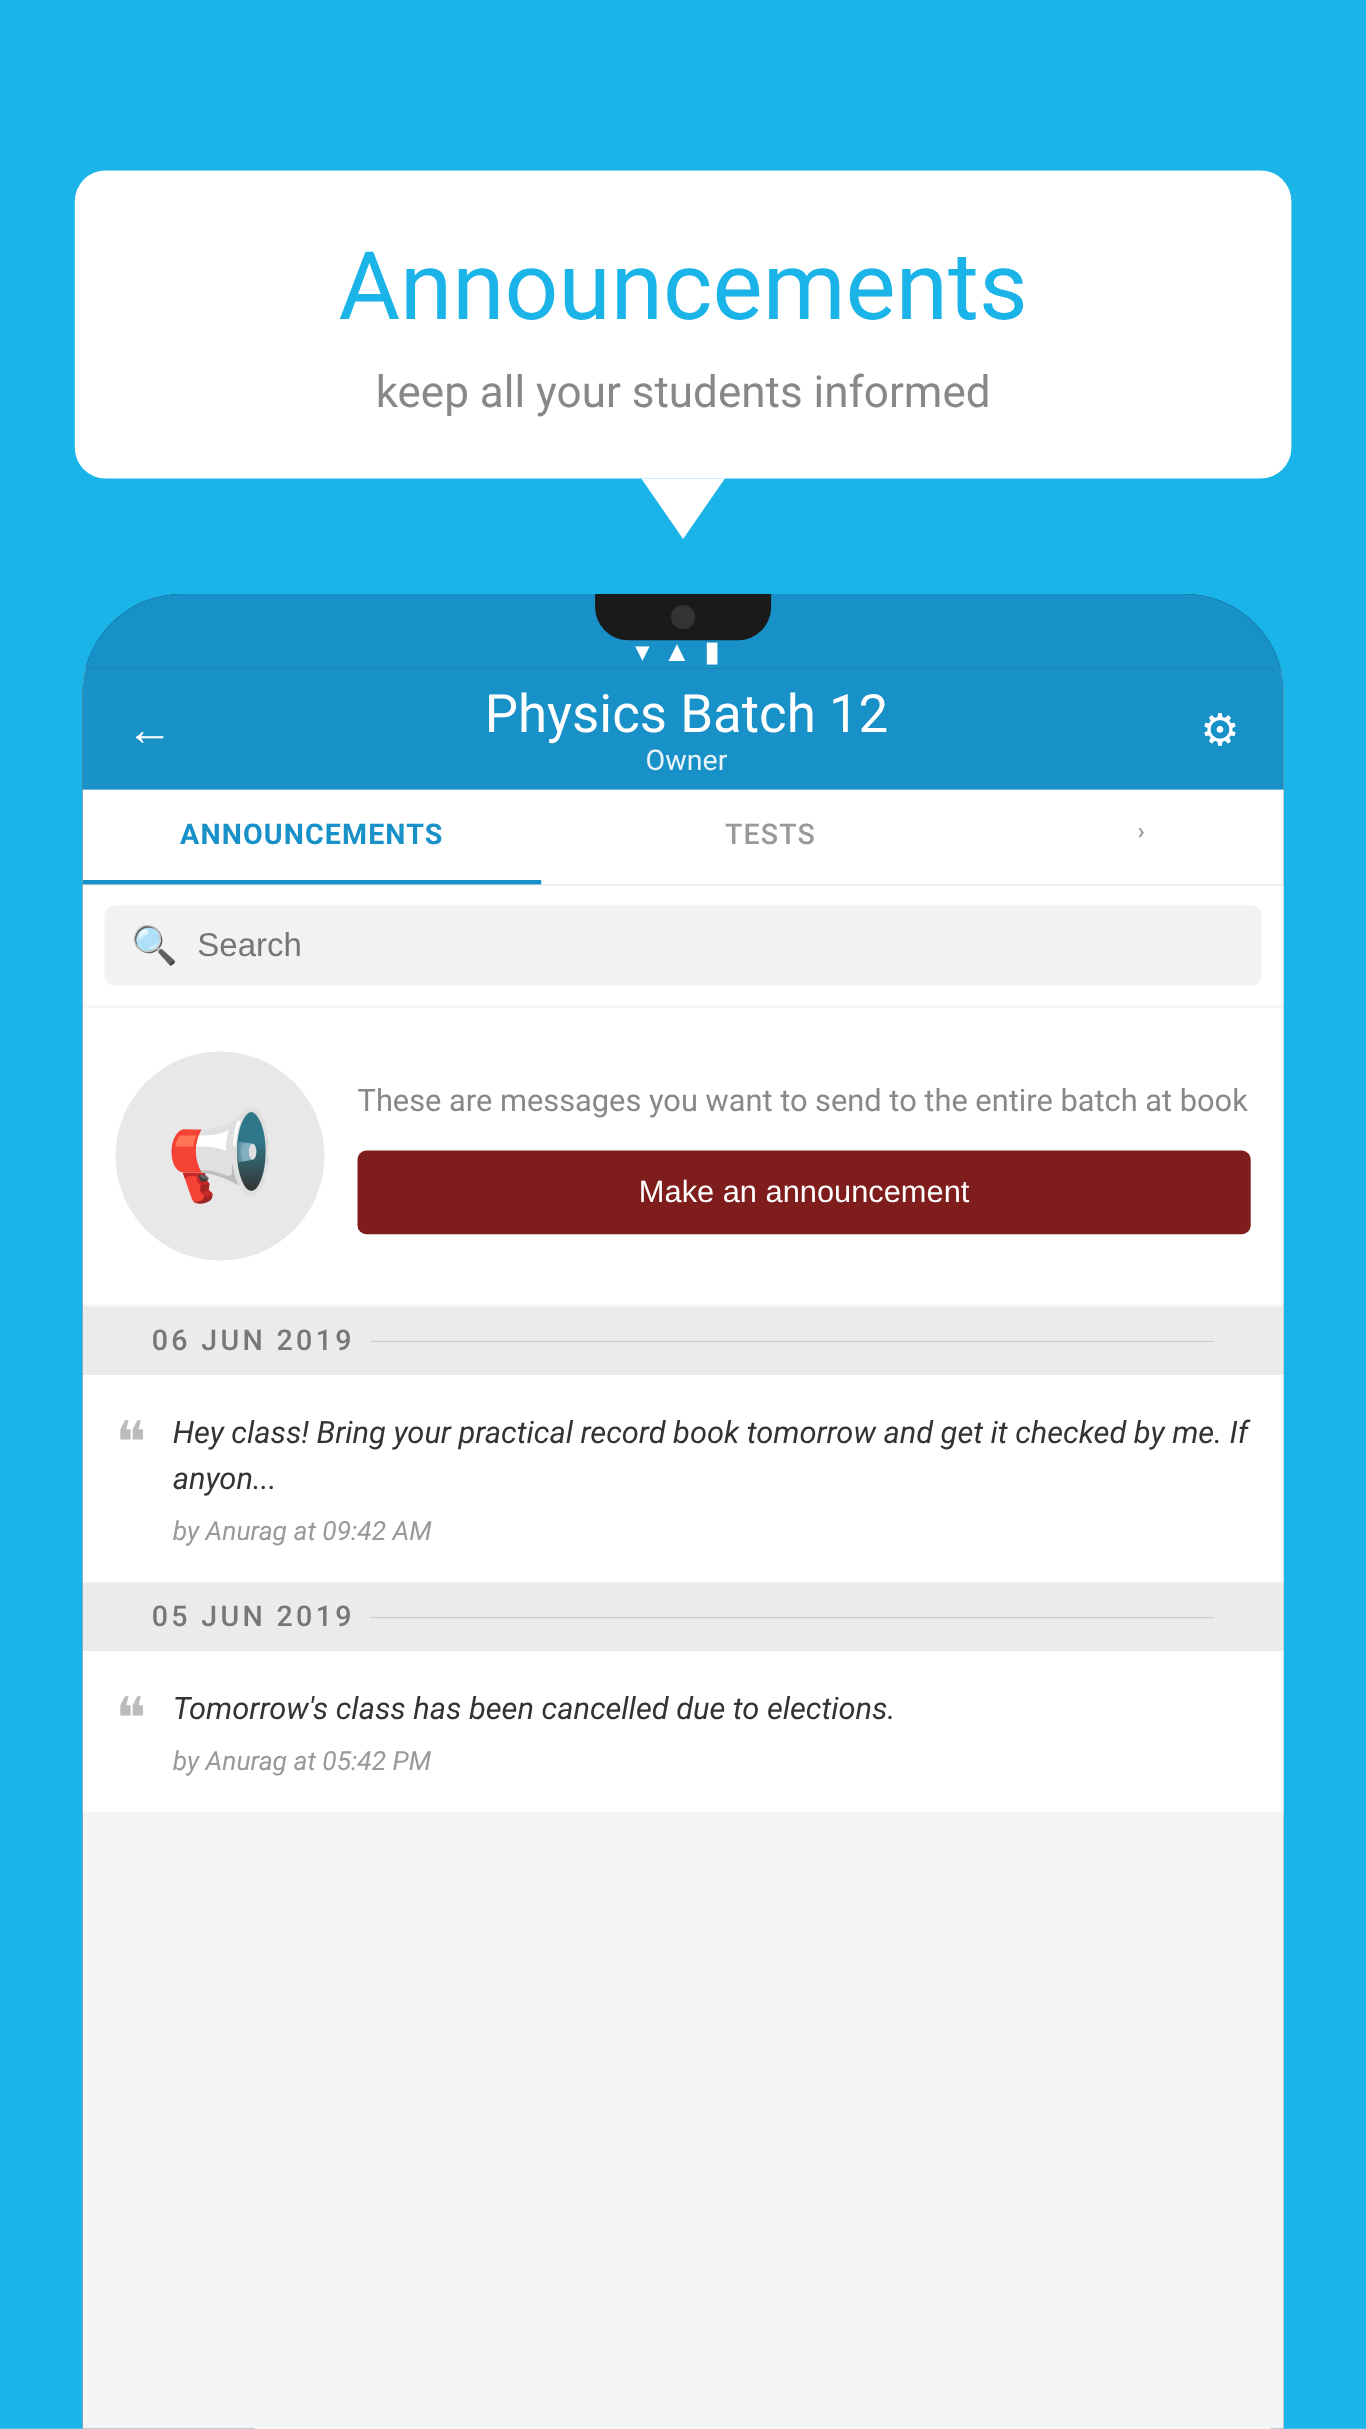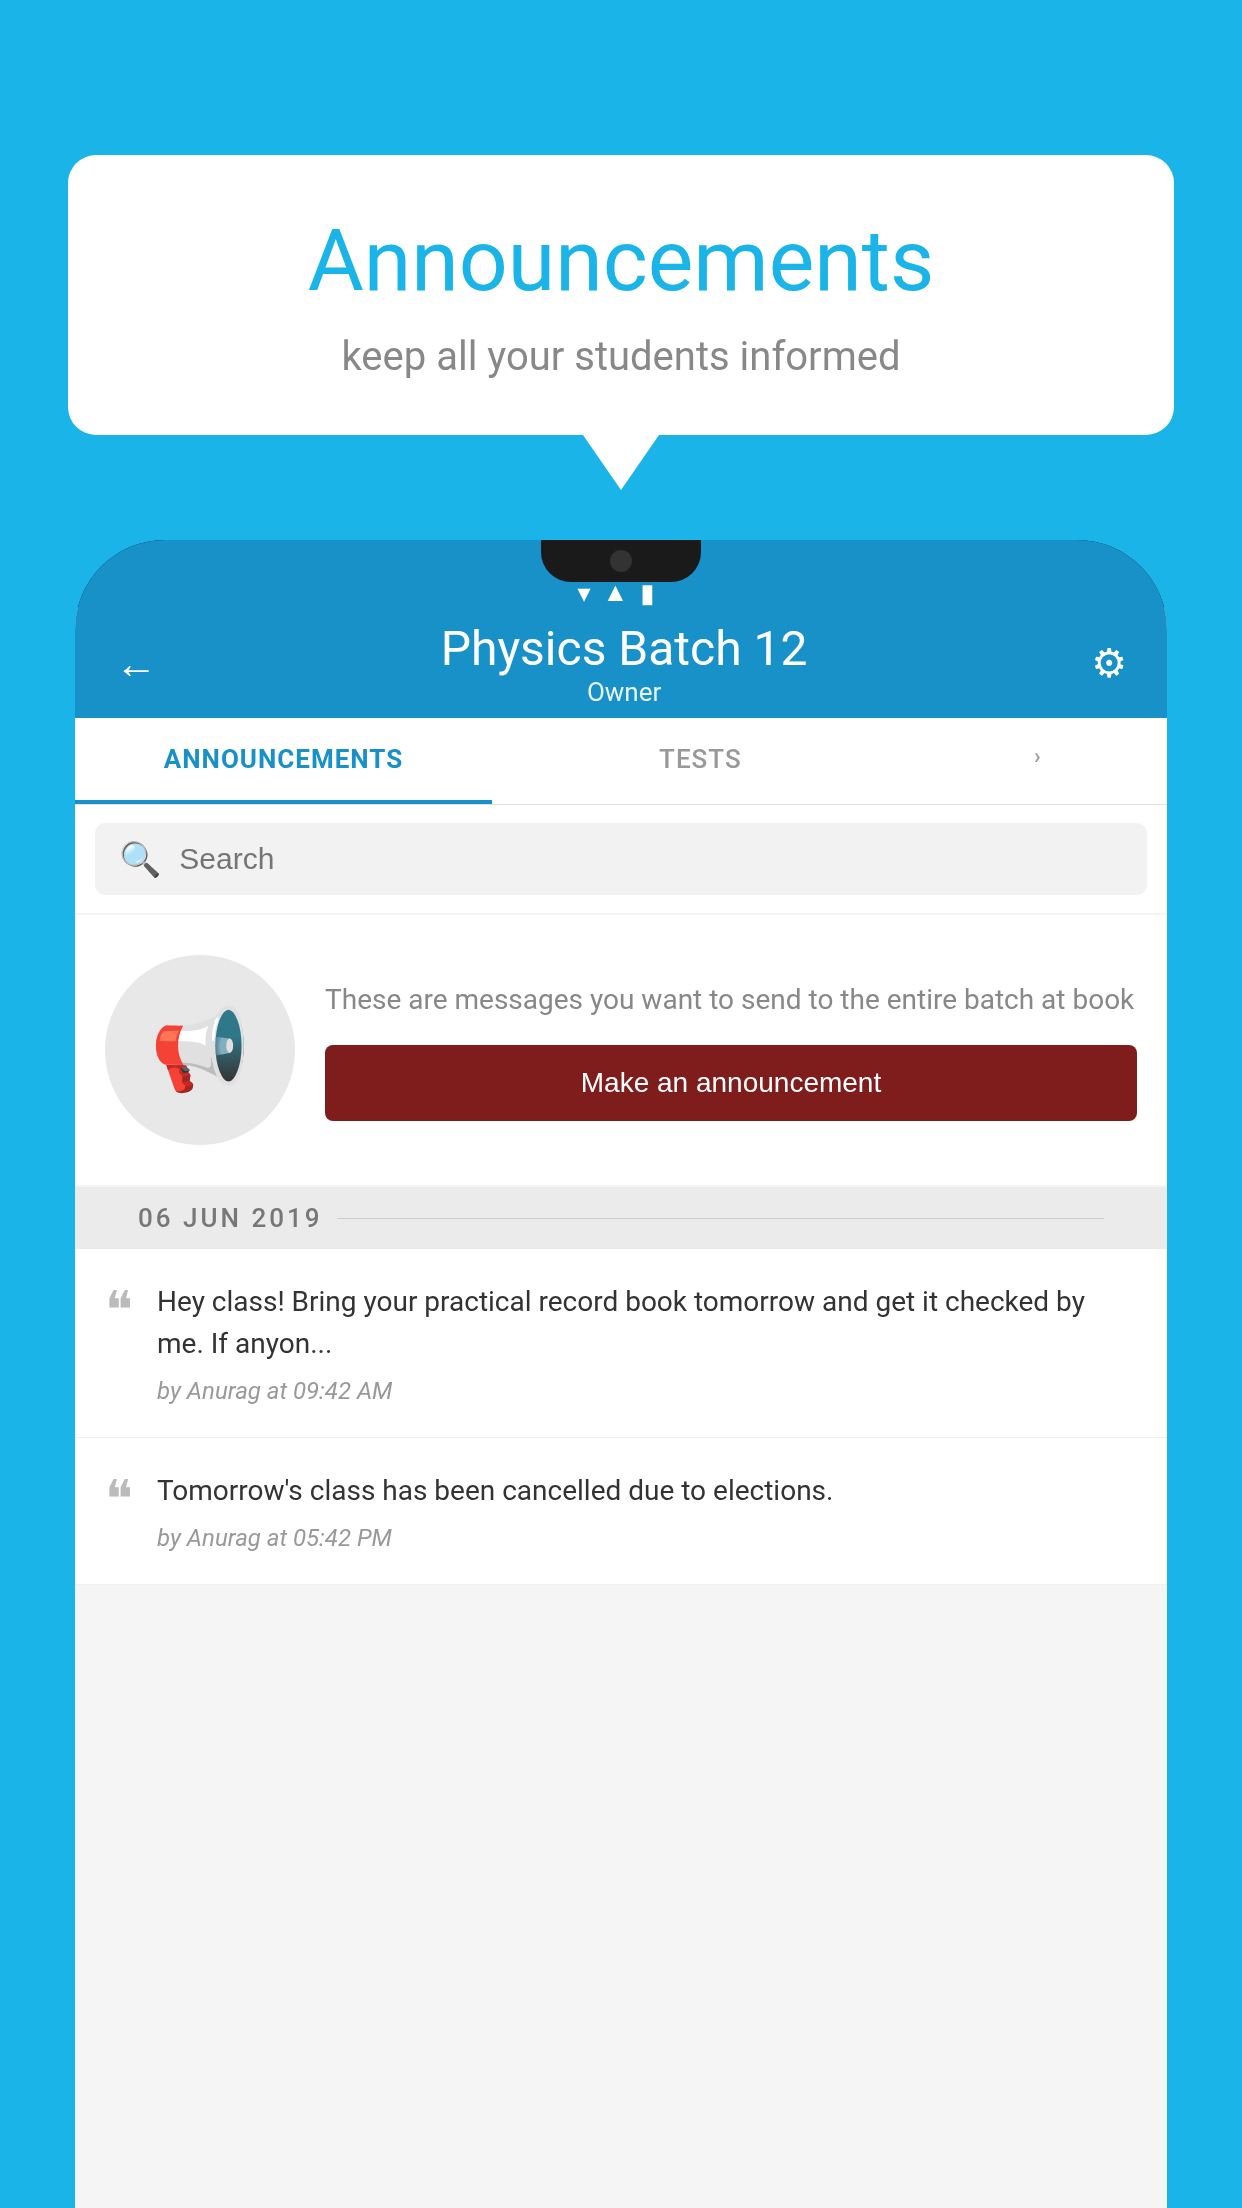"Hey class! Bring your practical" .announcement-message { font-style: none -> italic }
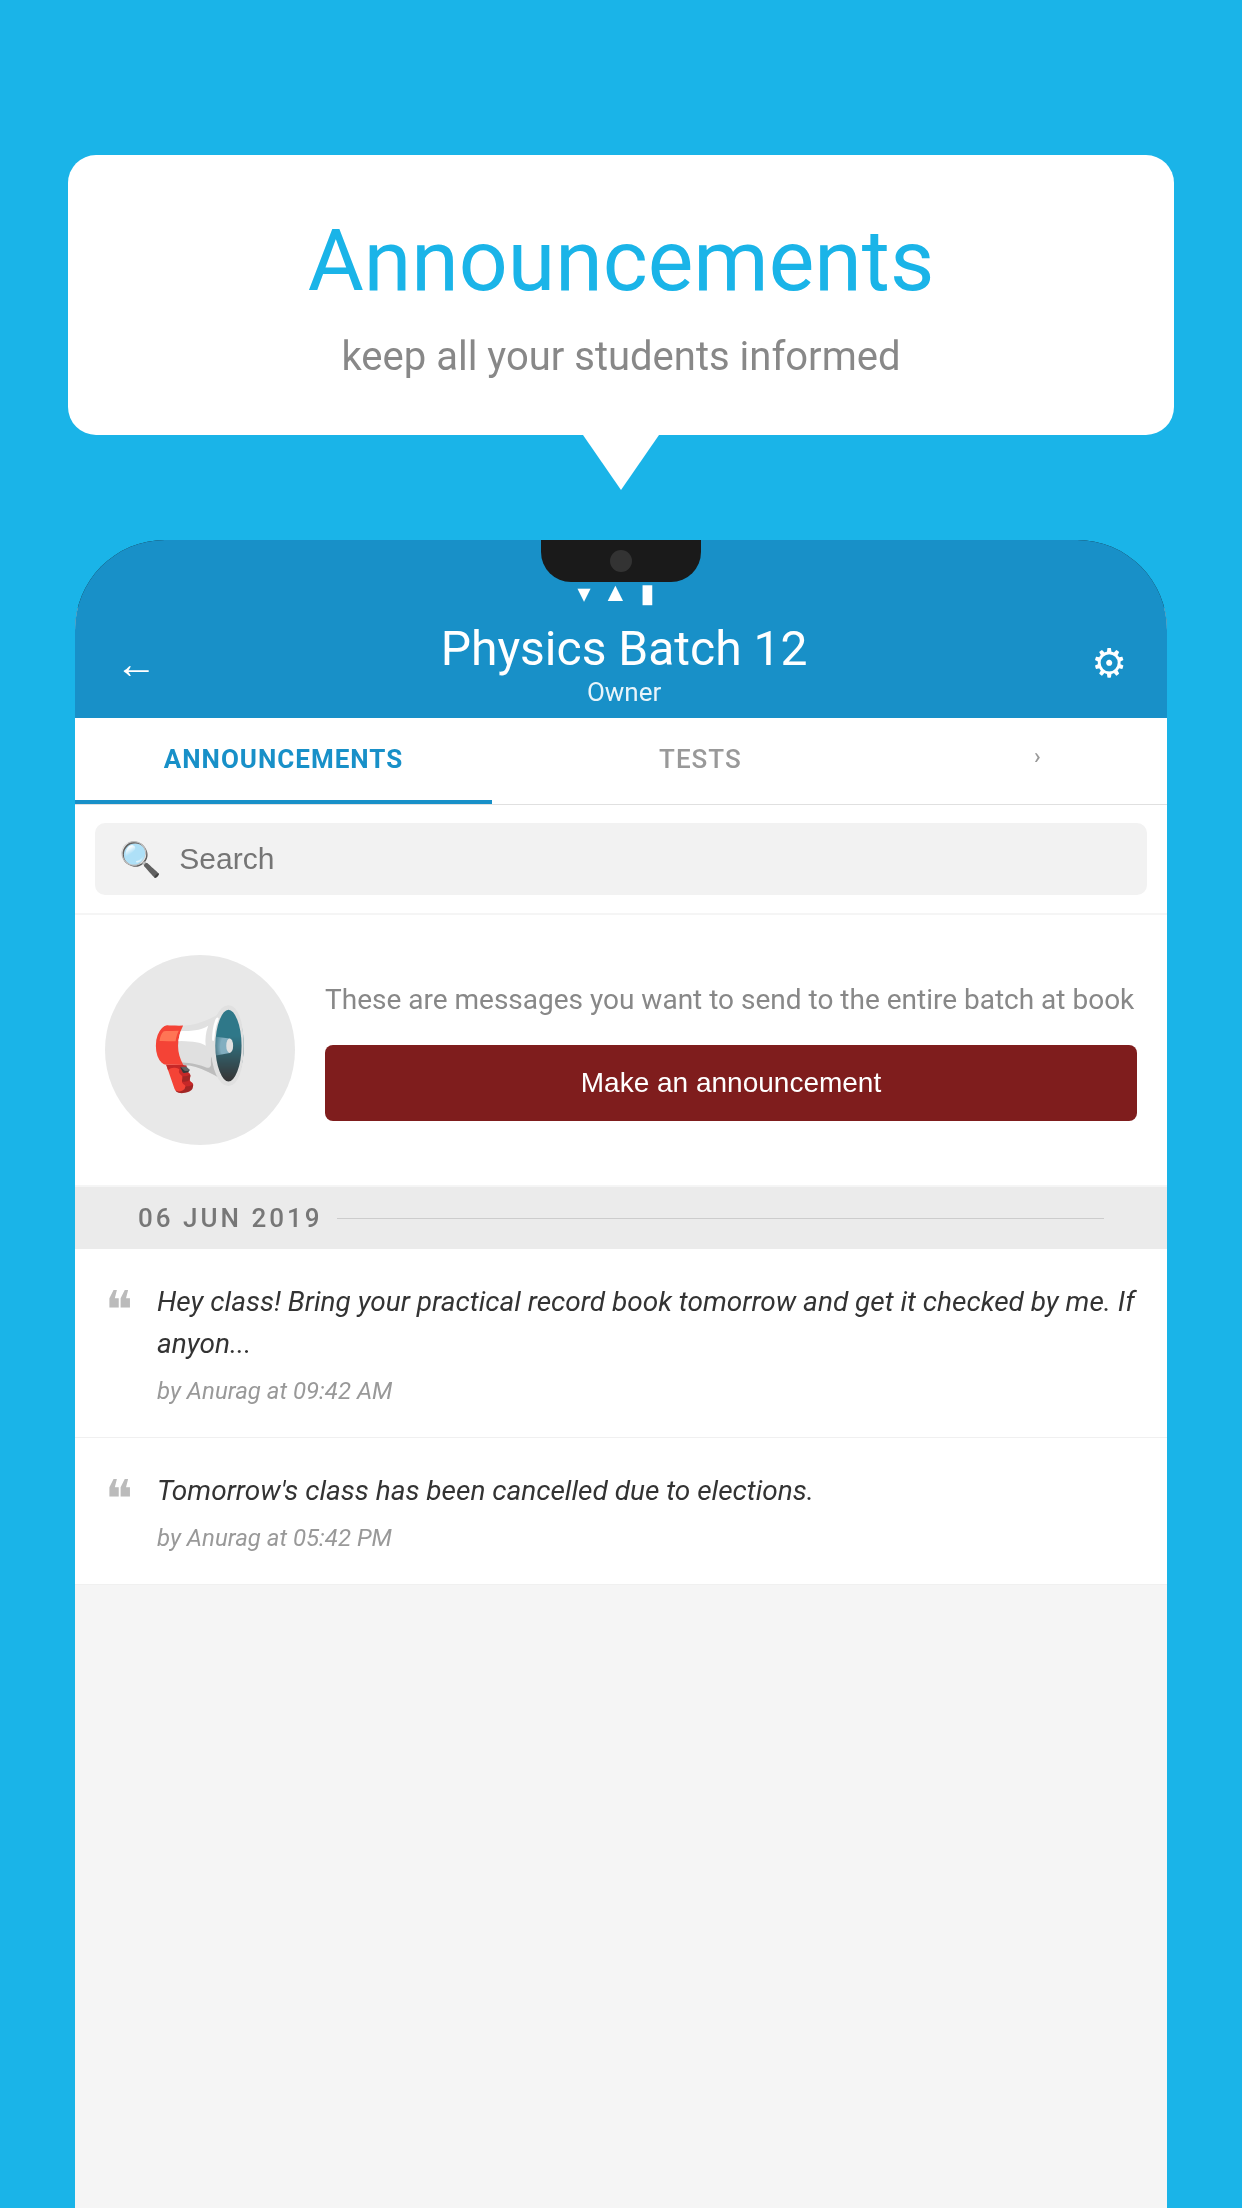"05 JUN 2019" div.date-separator { html: none -> <div> <span>05 JUN 2019</span> <div></div> </div> }
